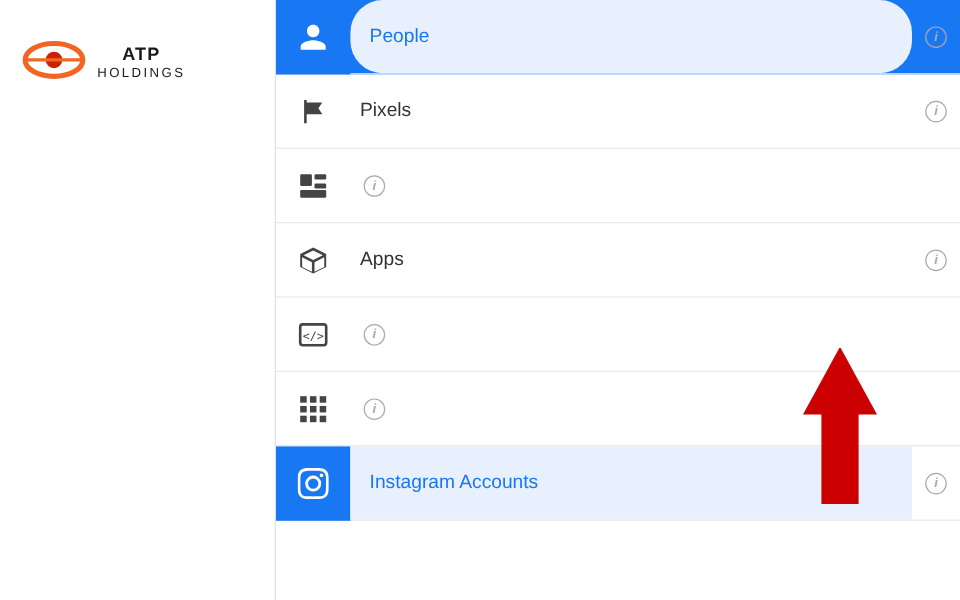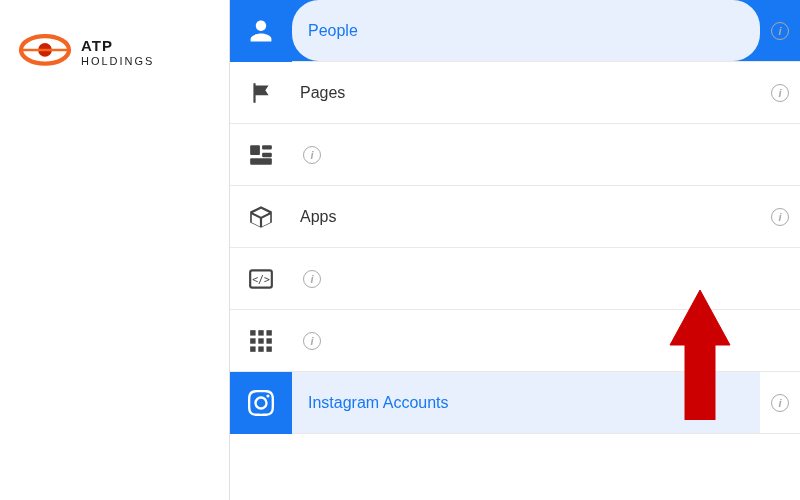"ATP" .left-panel { text-align: none -> center }
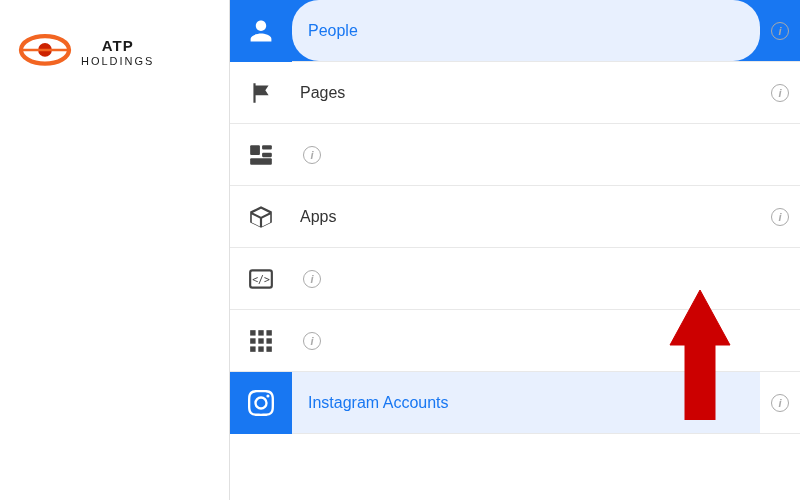"Pages" span.menu-item-label { text: Pages -> Pixels }
